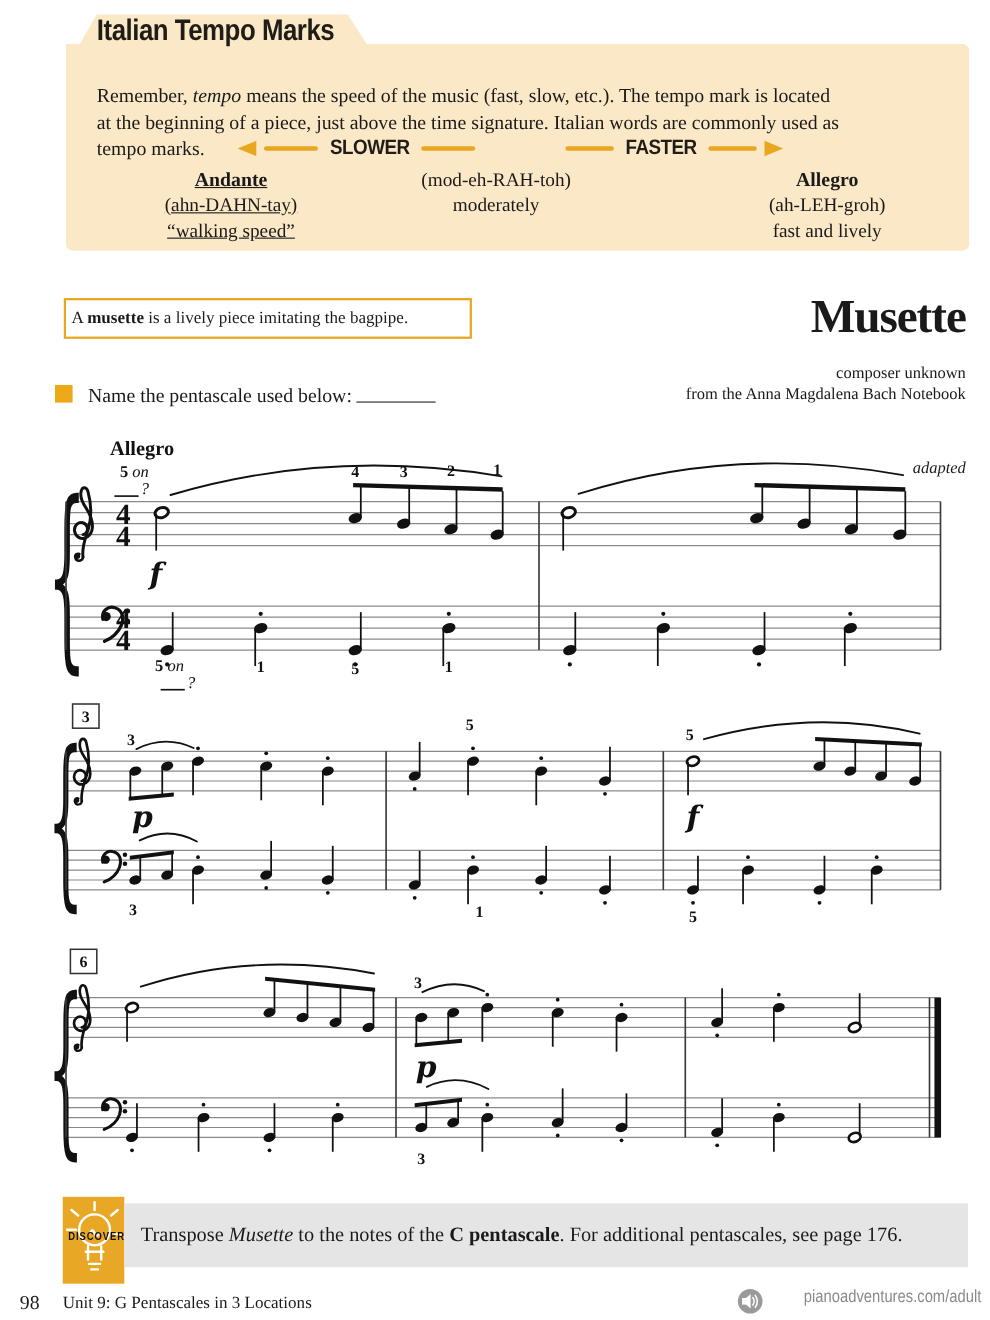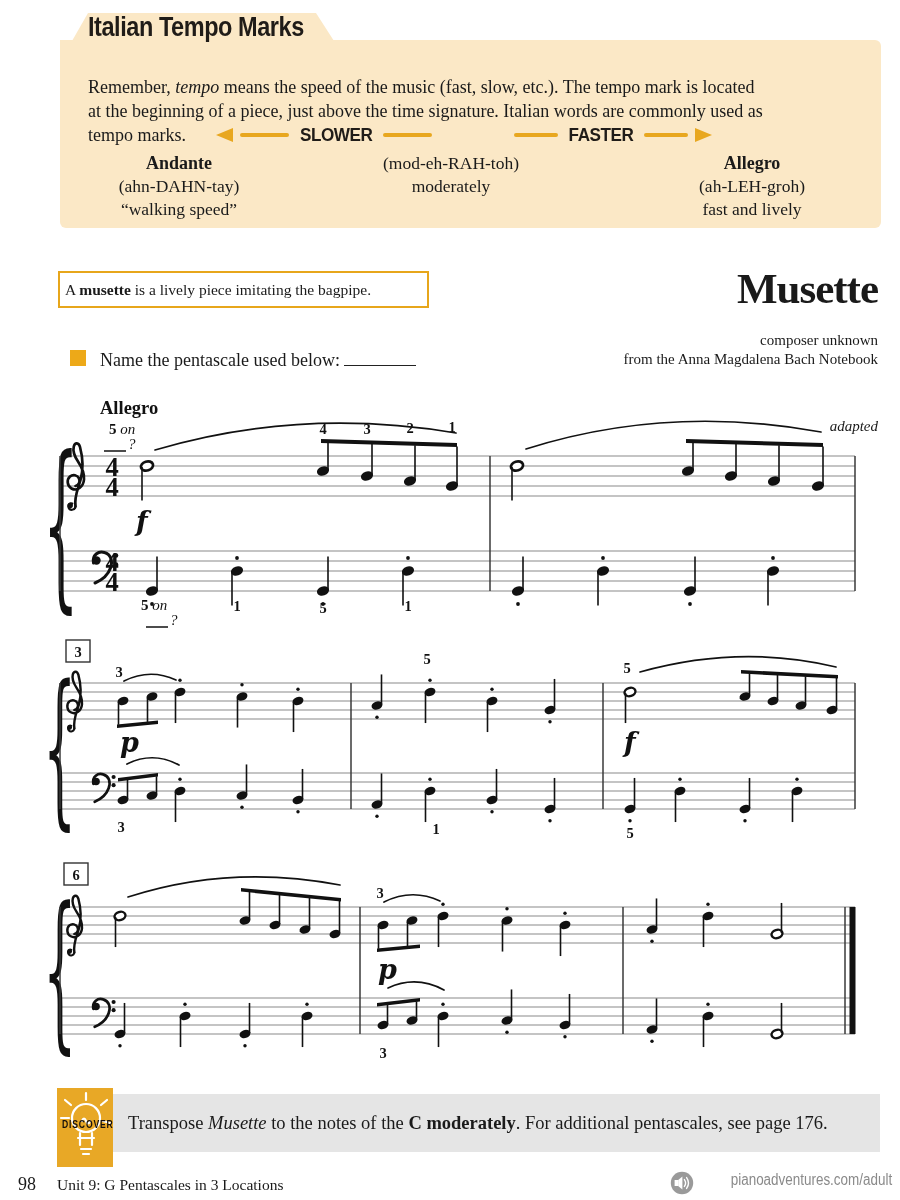"Andante" .col-1 { left: 79px -> 110px; text-decoration: none -> underline }
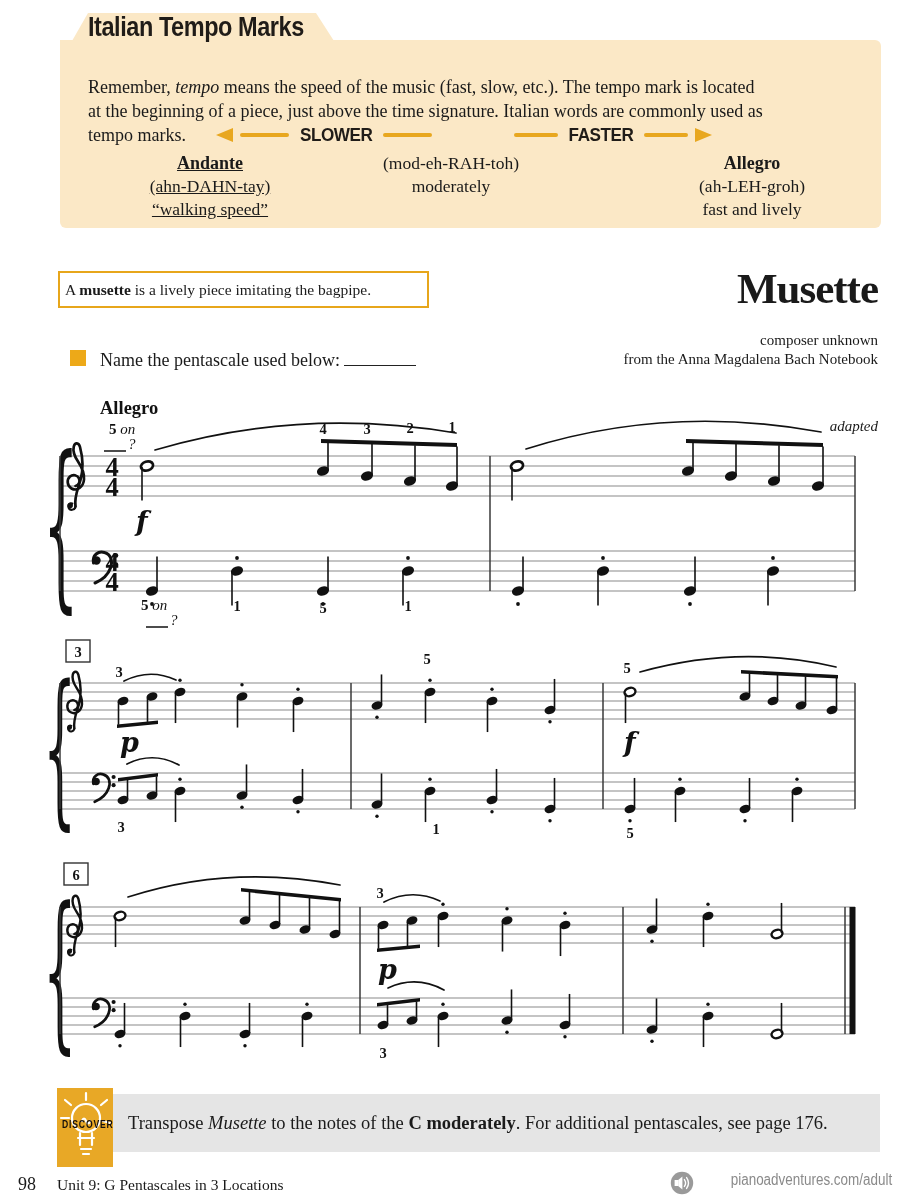"Name the pentascale used below:" .task-line { left: 70px -> 50px }
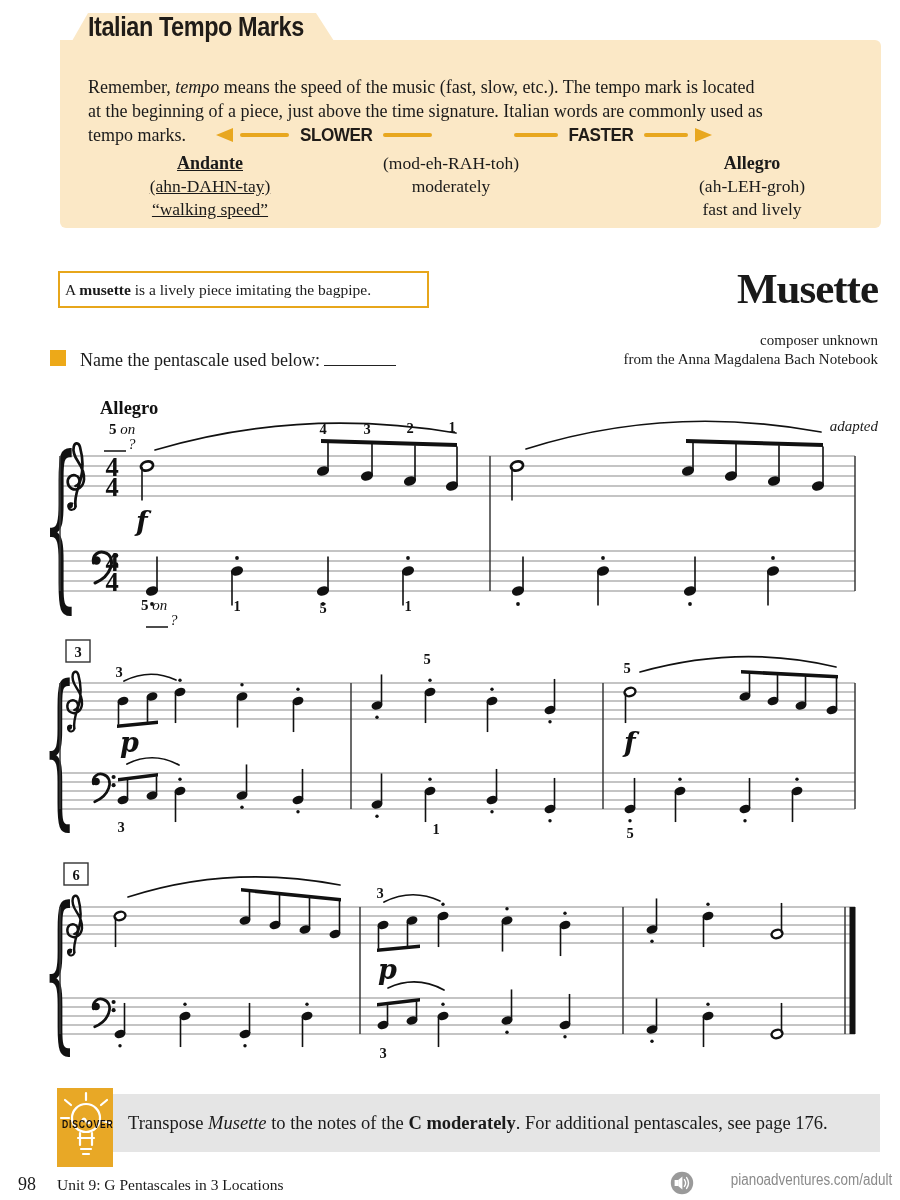"C moderately" span.b { text: moderately -> pentascale }
